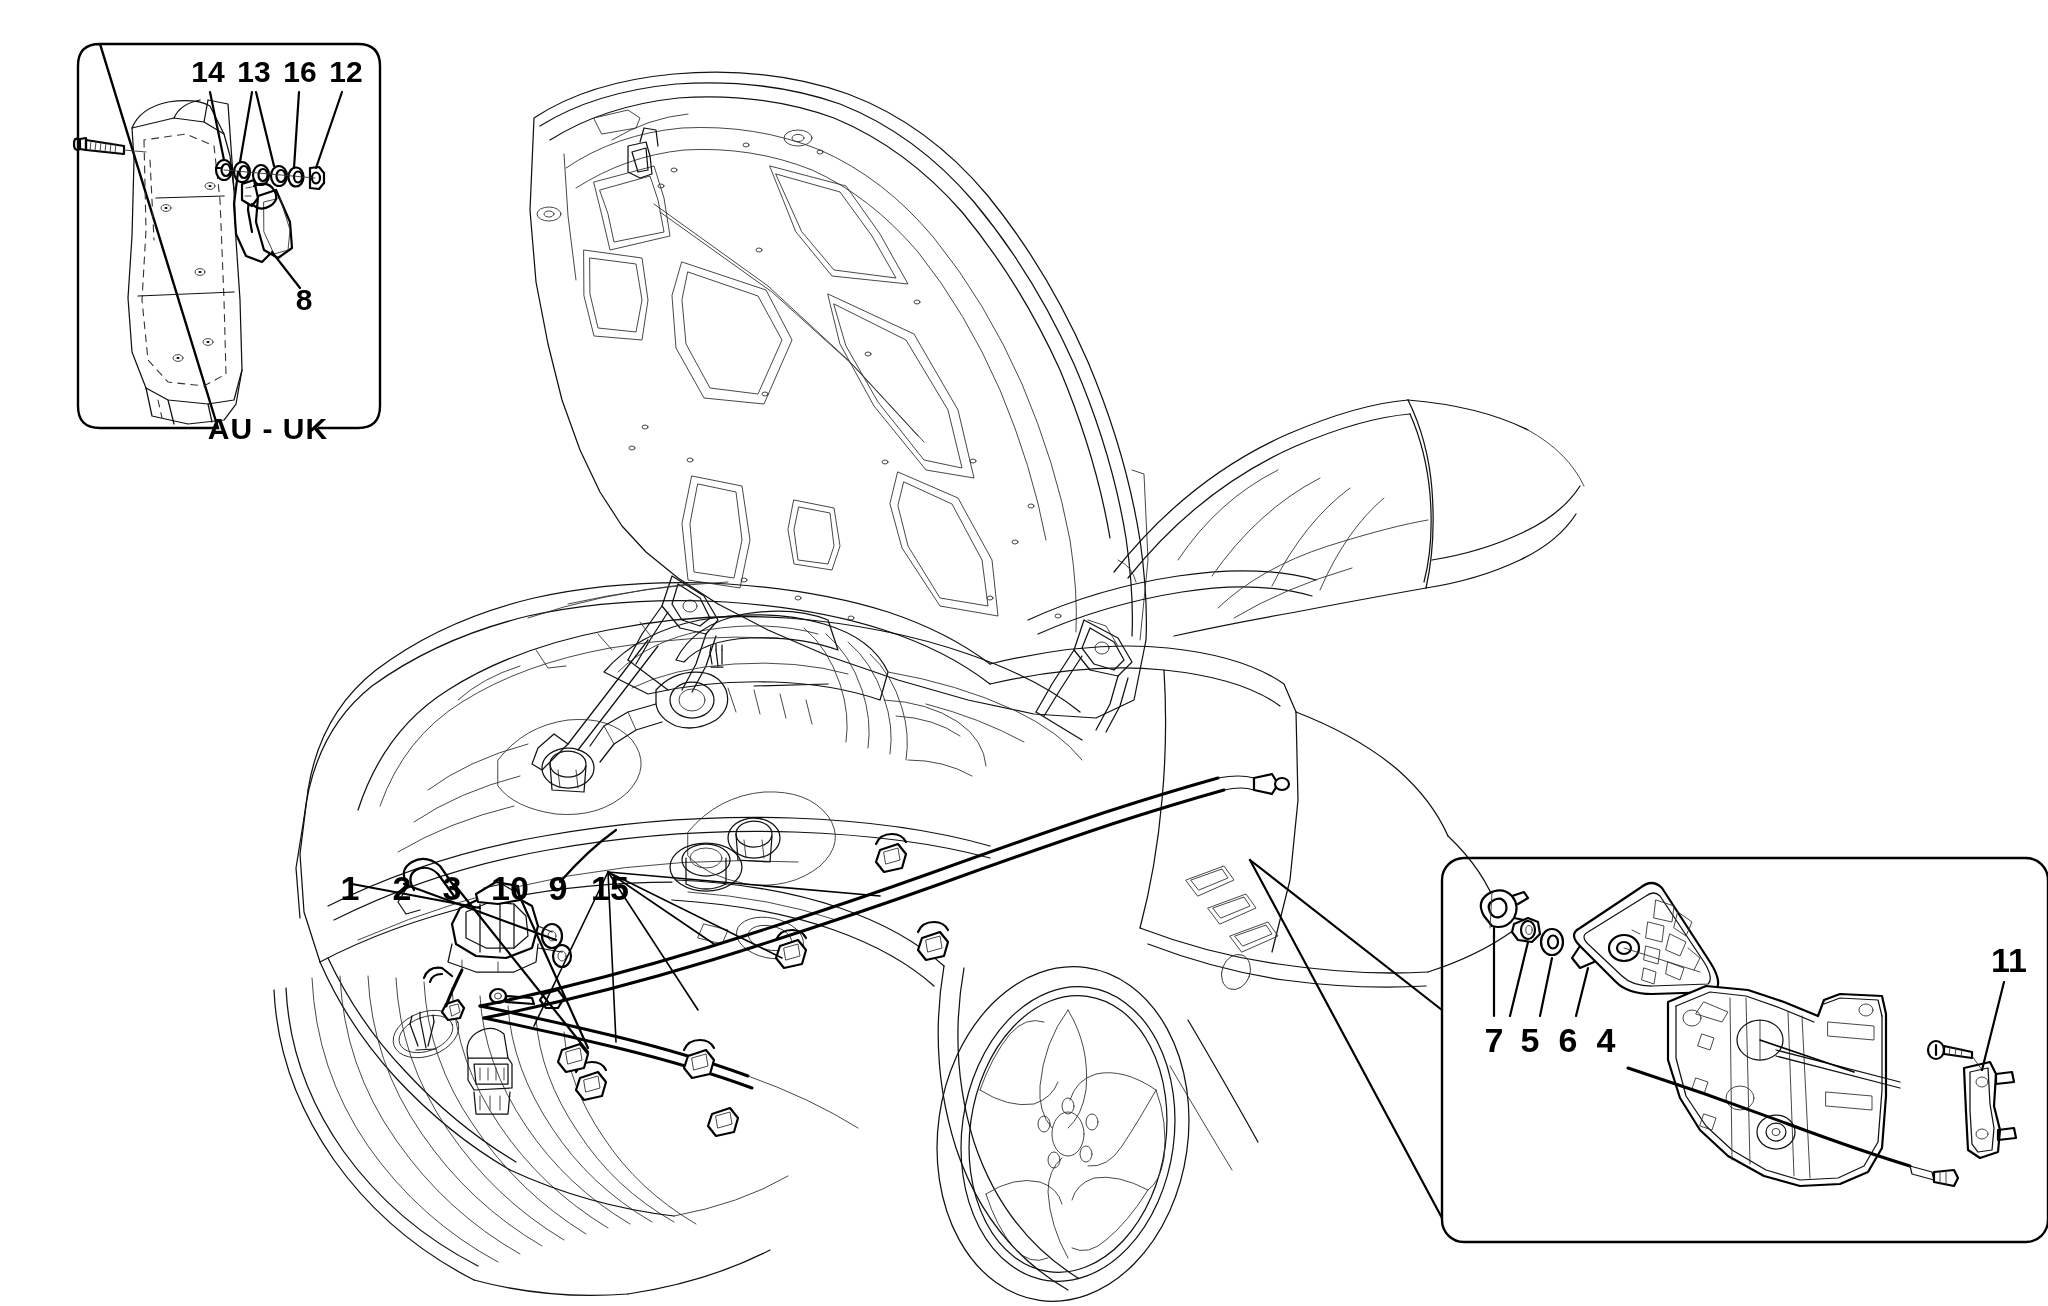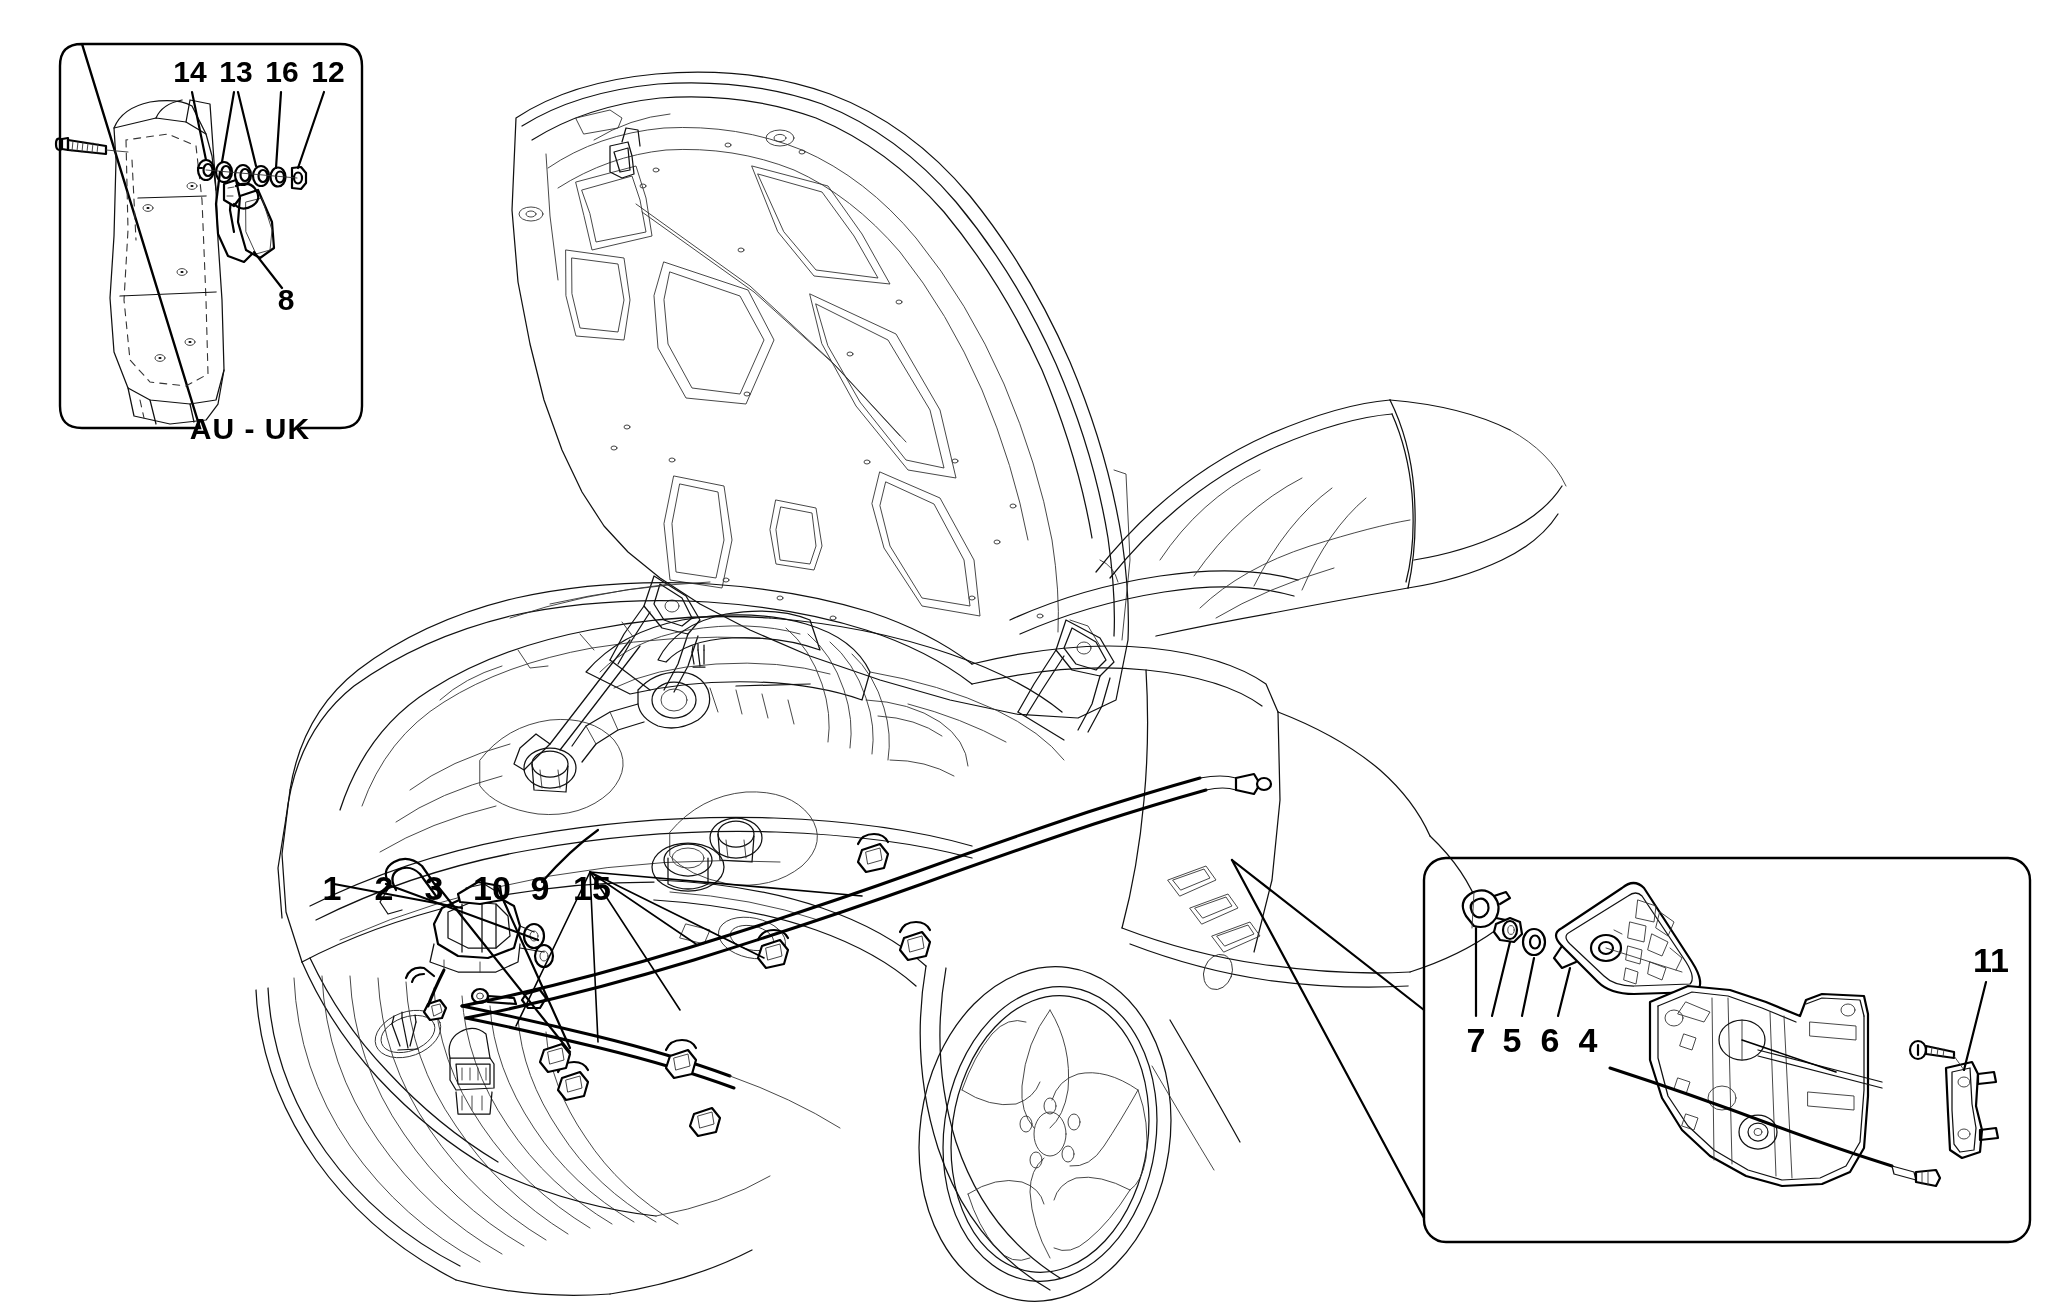"14" #stage { left: 10px -> 0; padding-left: none -> 28px }
